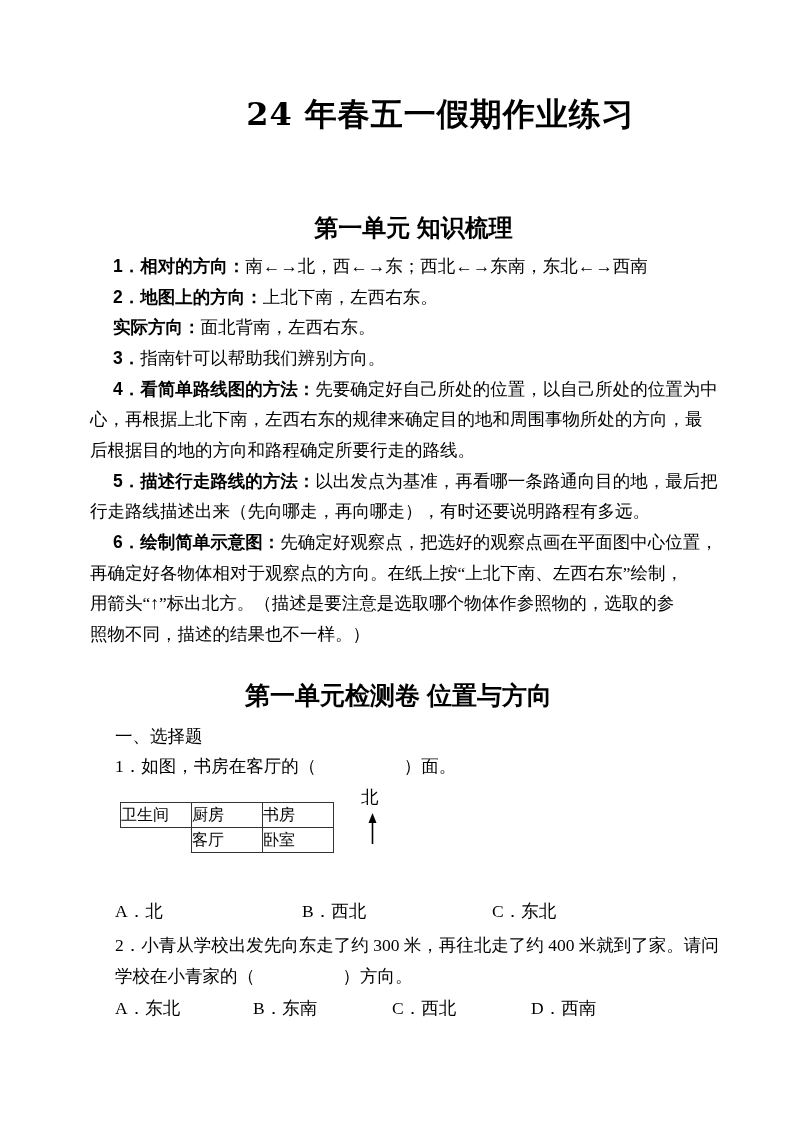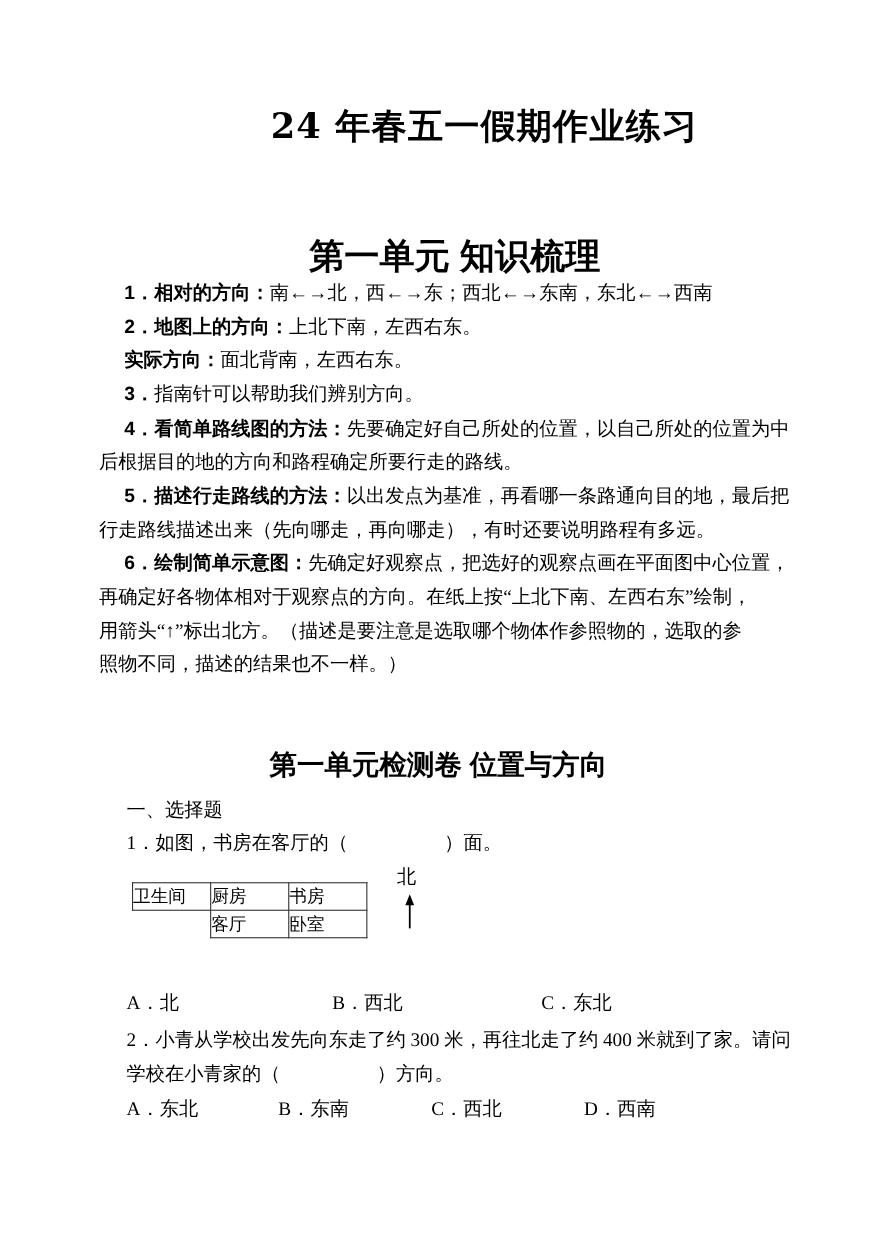"第一单元 知识梳理" .h1 { font-size: 32px -> 24px }
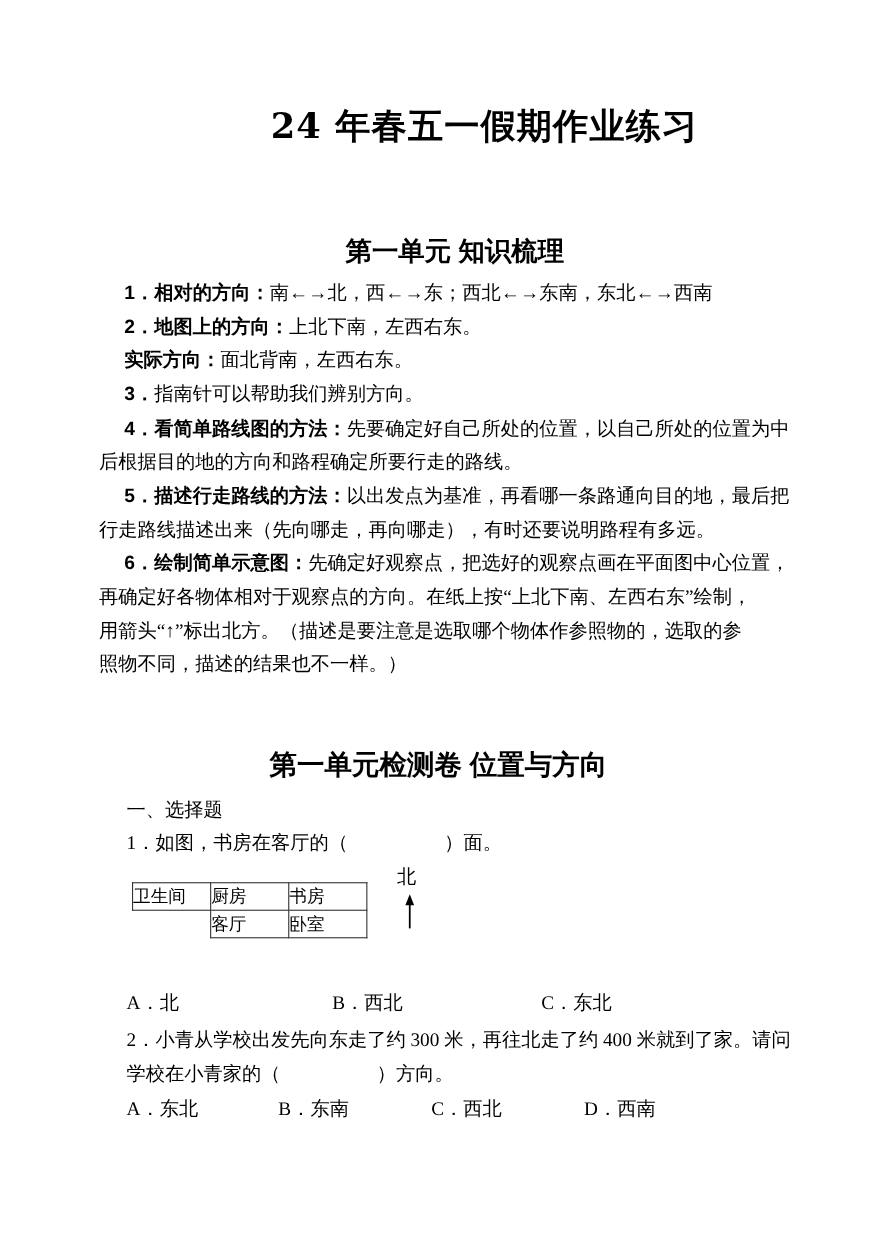"心，再根据上北下南，左西右东的规律来确定目的地和周围事物所处的方向，最" div.kline { html: none -> <div>心，再根据上北下南，左西右东的规律来确定目的地和周围事物所处的方向，最</div> }
